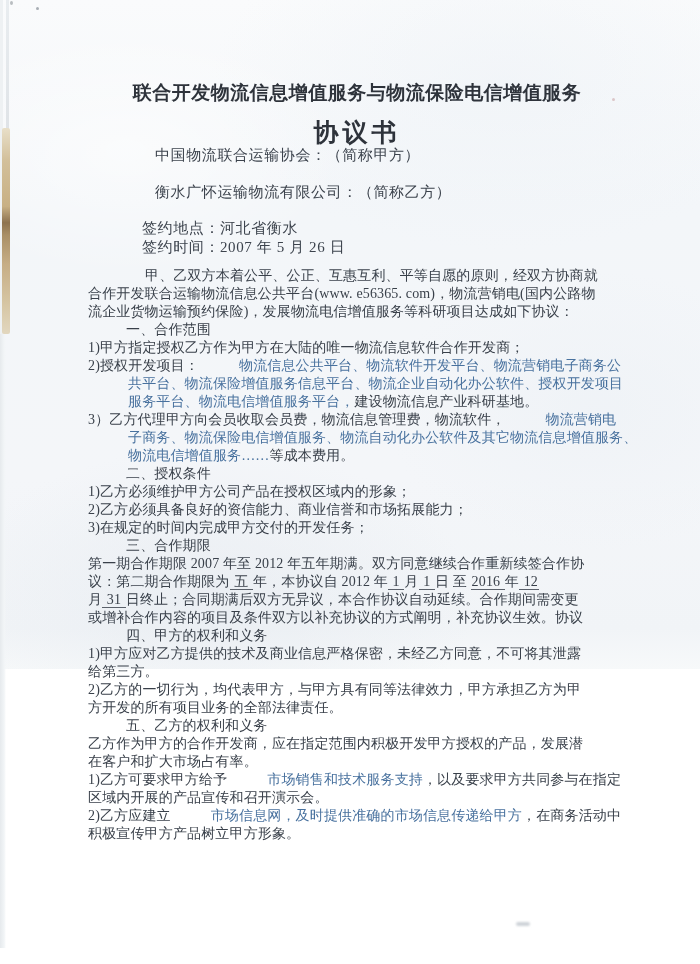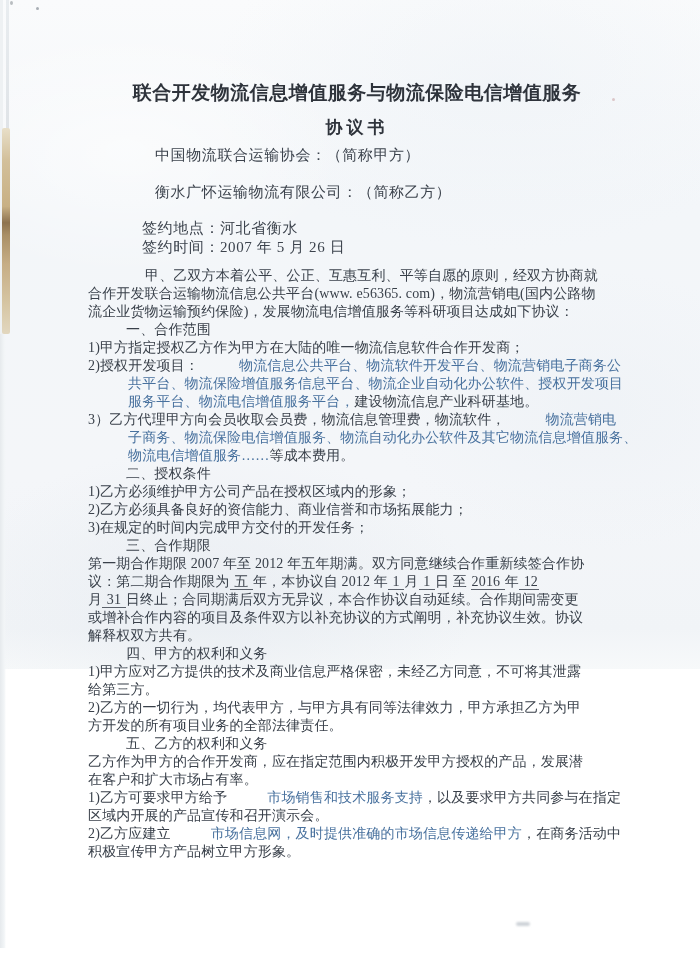"协议书" .doc-subtitle { font-size: 17px -> 25px }
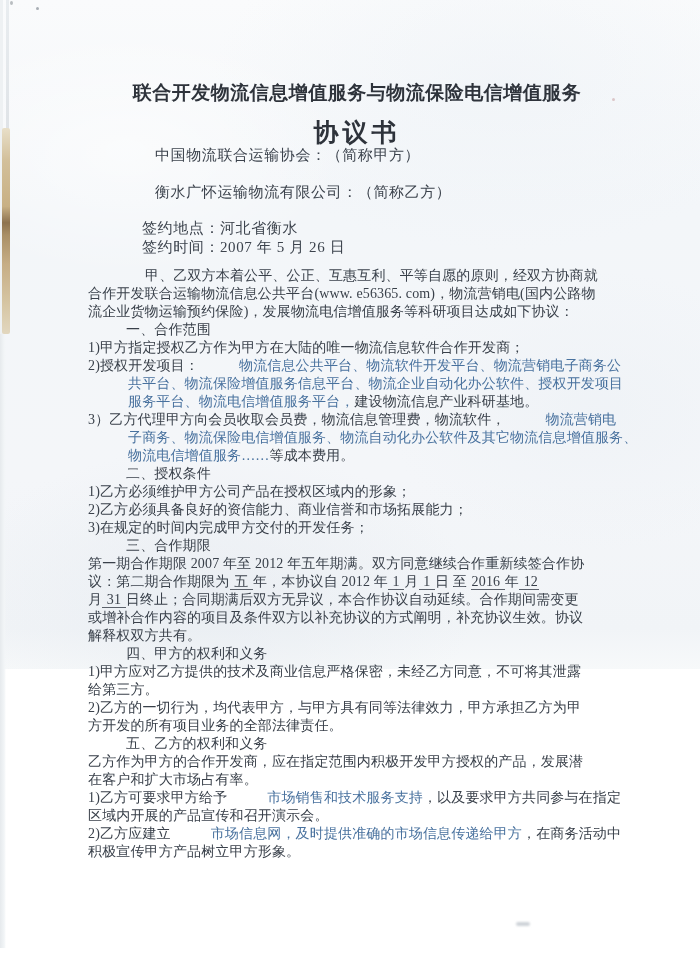"解释权双方共有。" div.line { html: <div>解释权双方共有。</div> -> none }
